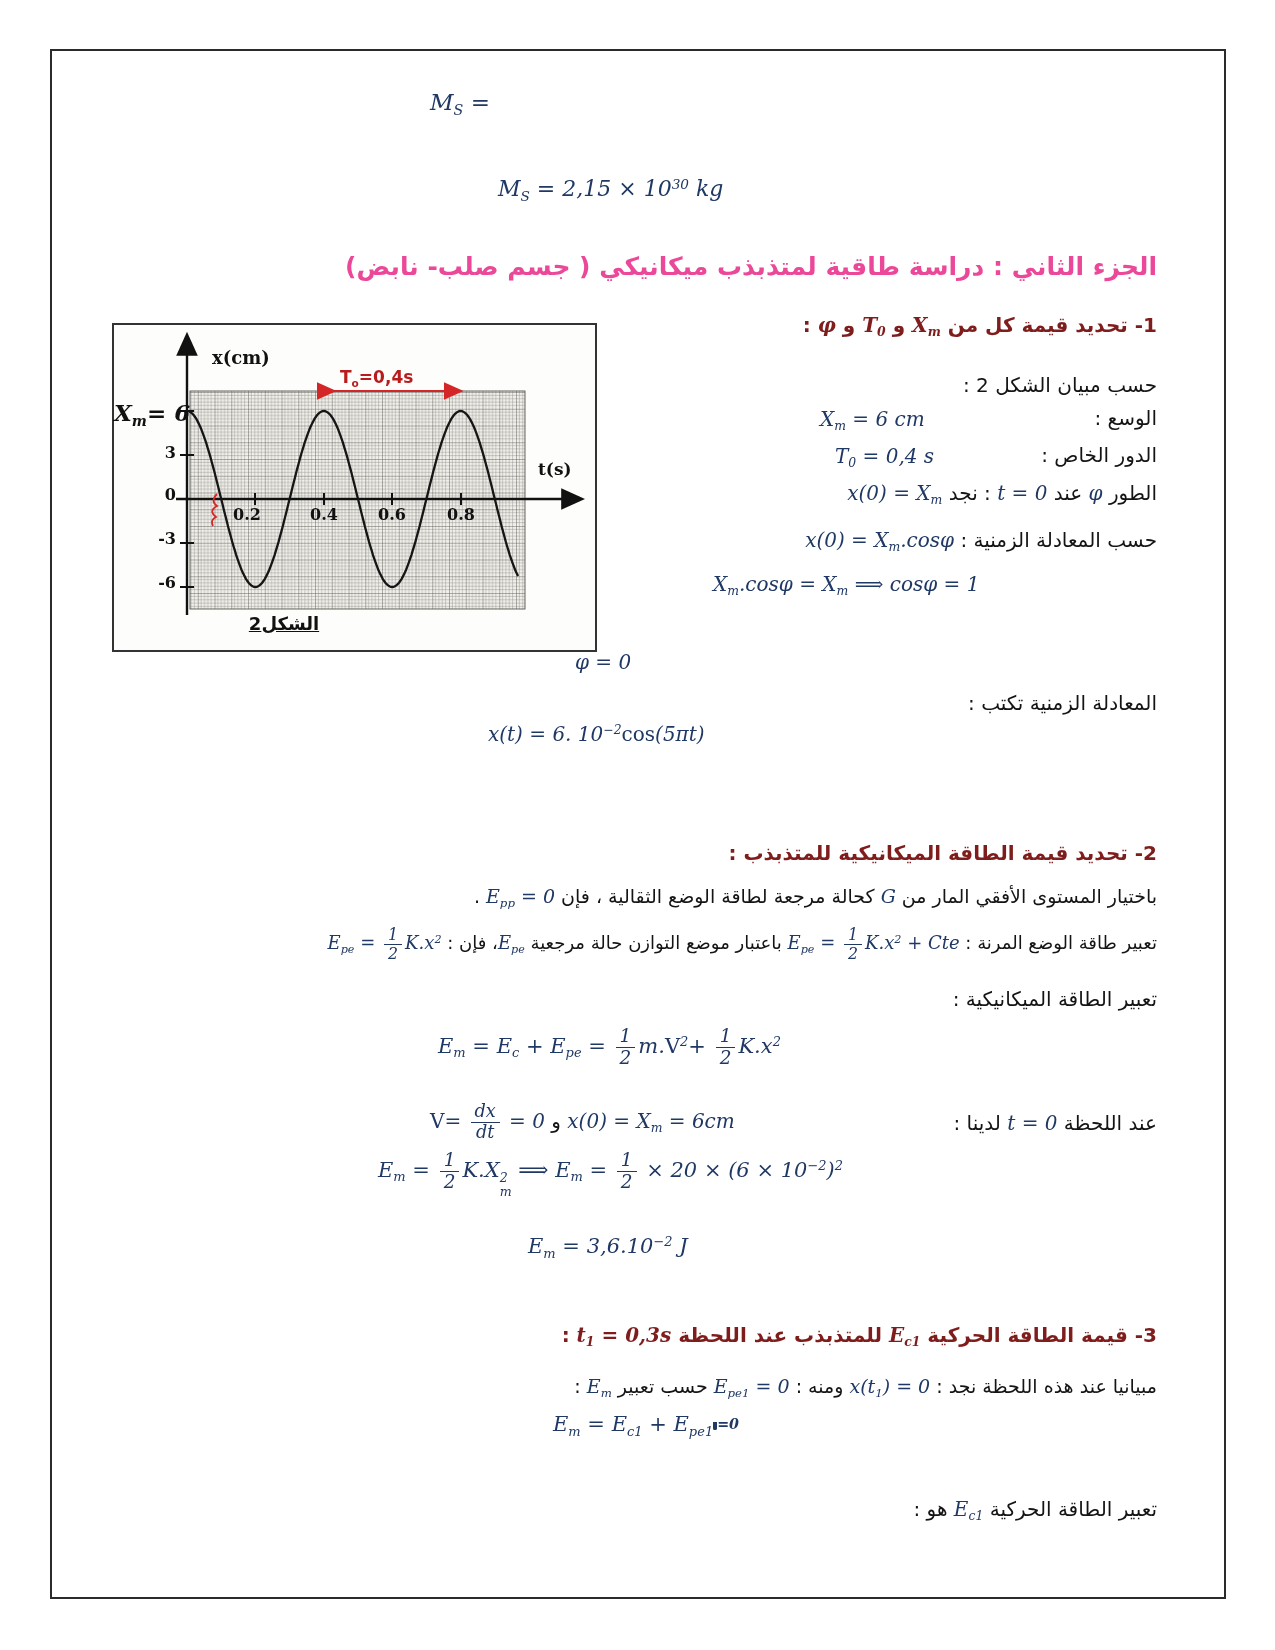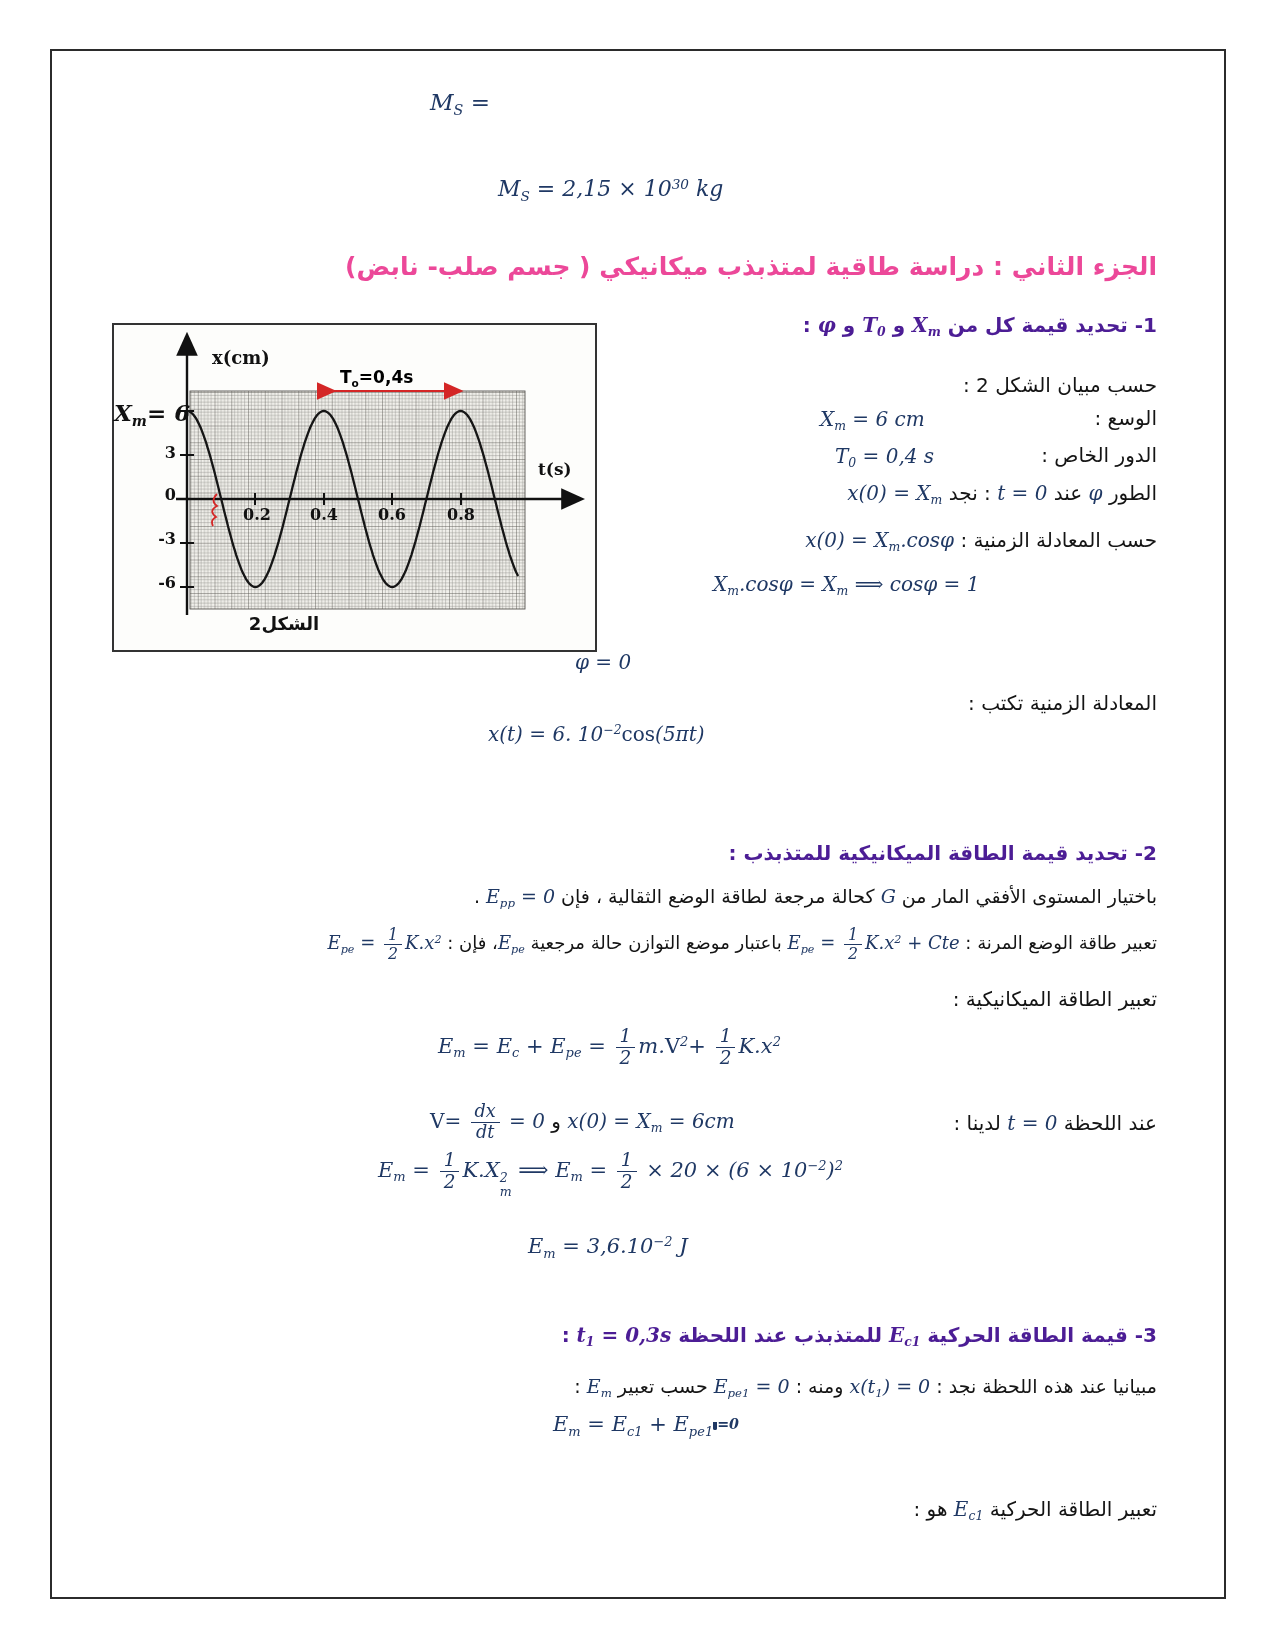"1- تحديد قيمة كل من" .hpink { color: #4c1d95 -> #7f1d1d }
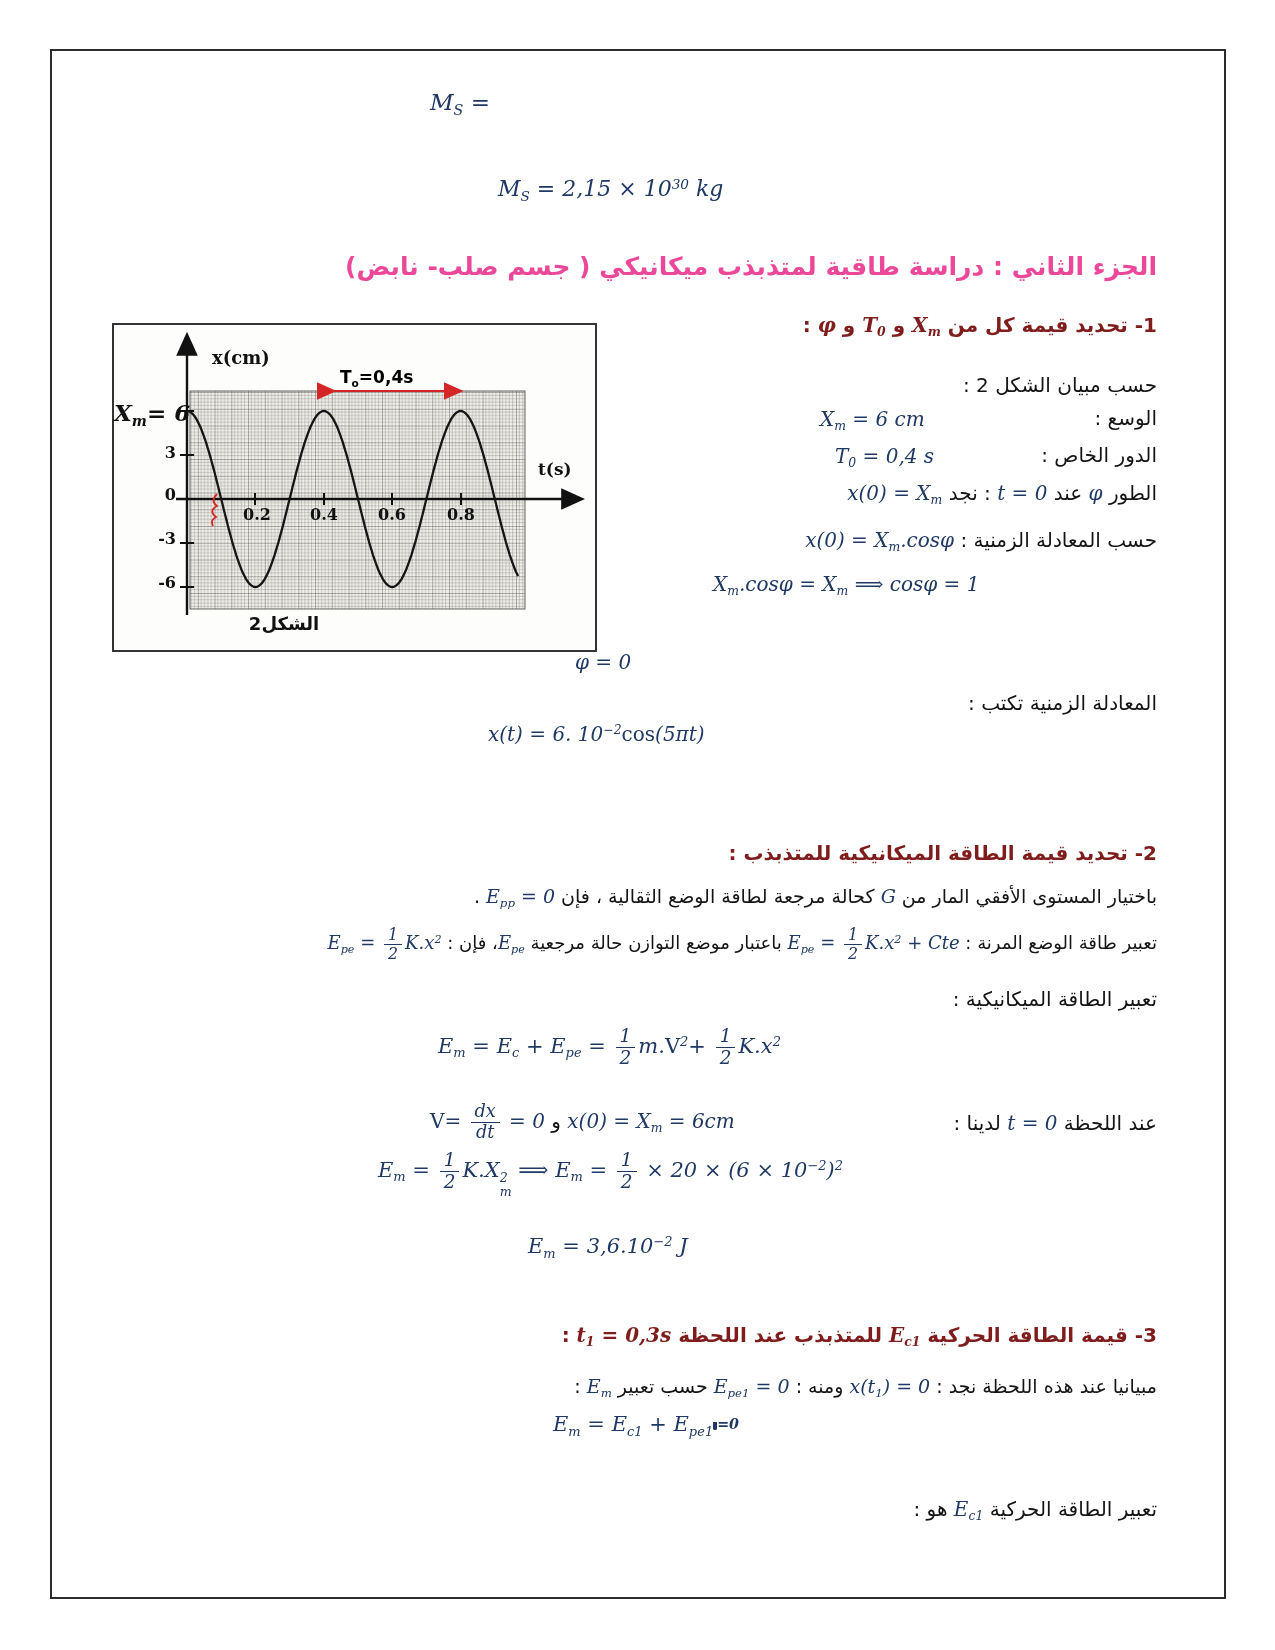"To=0,4s" .fig .red { color: #000000 -> #b91c1c }
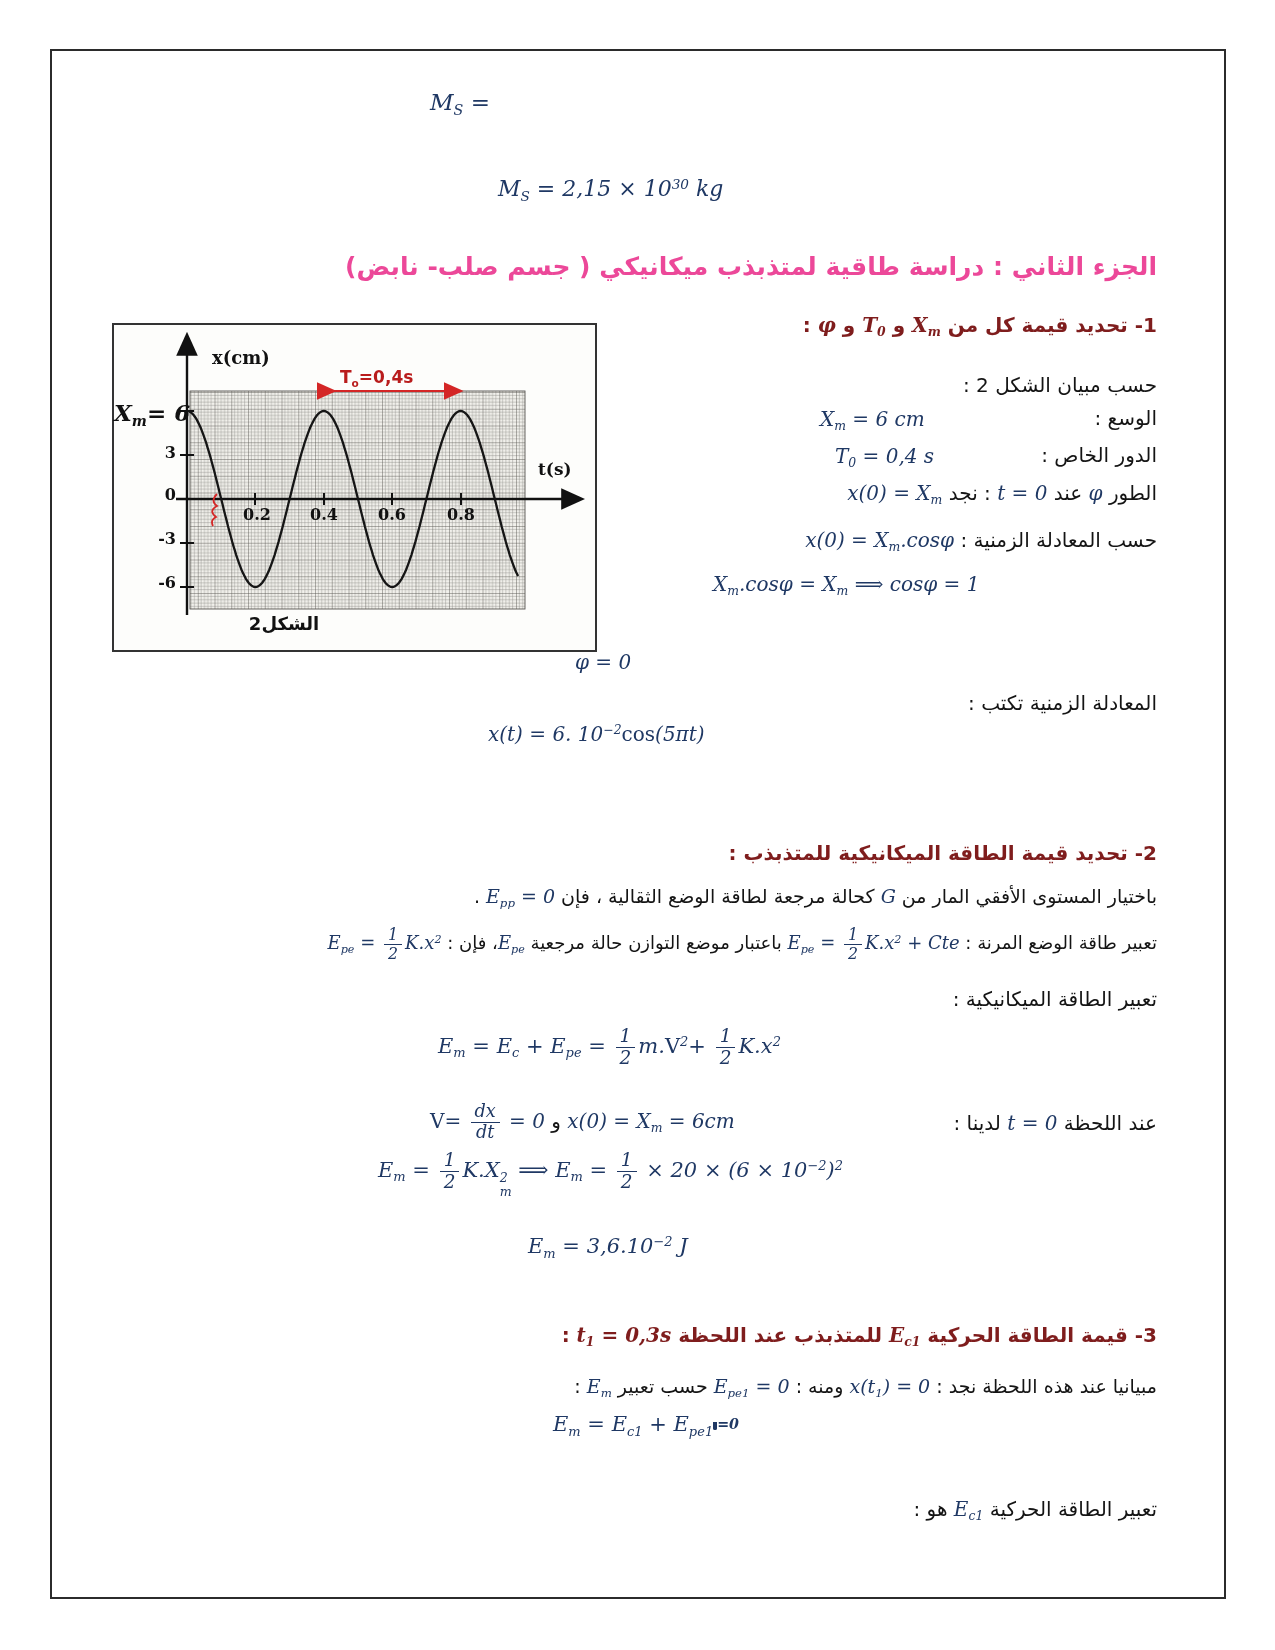"0.2" span.lbl { padding-left: 10px -> none }
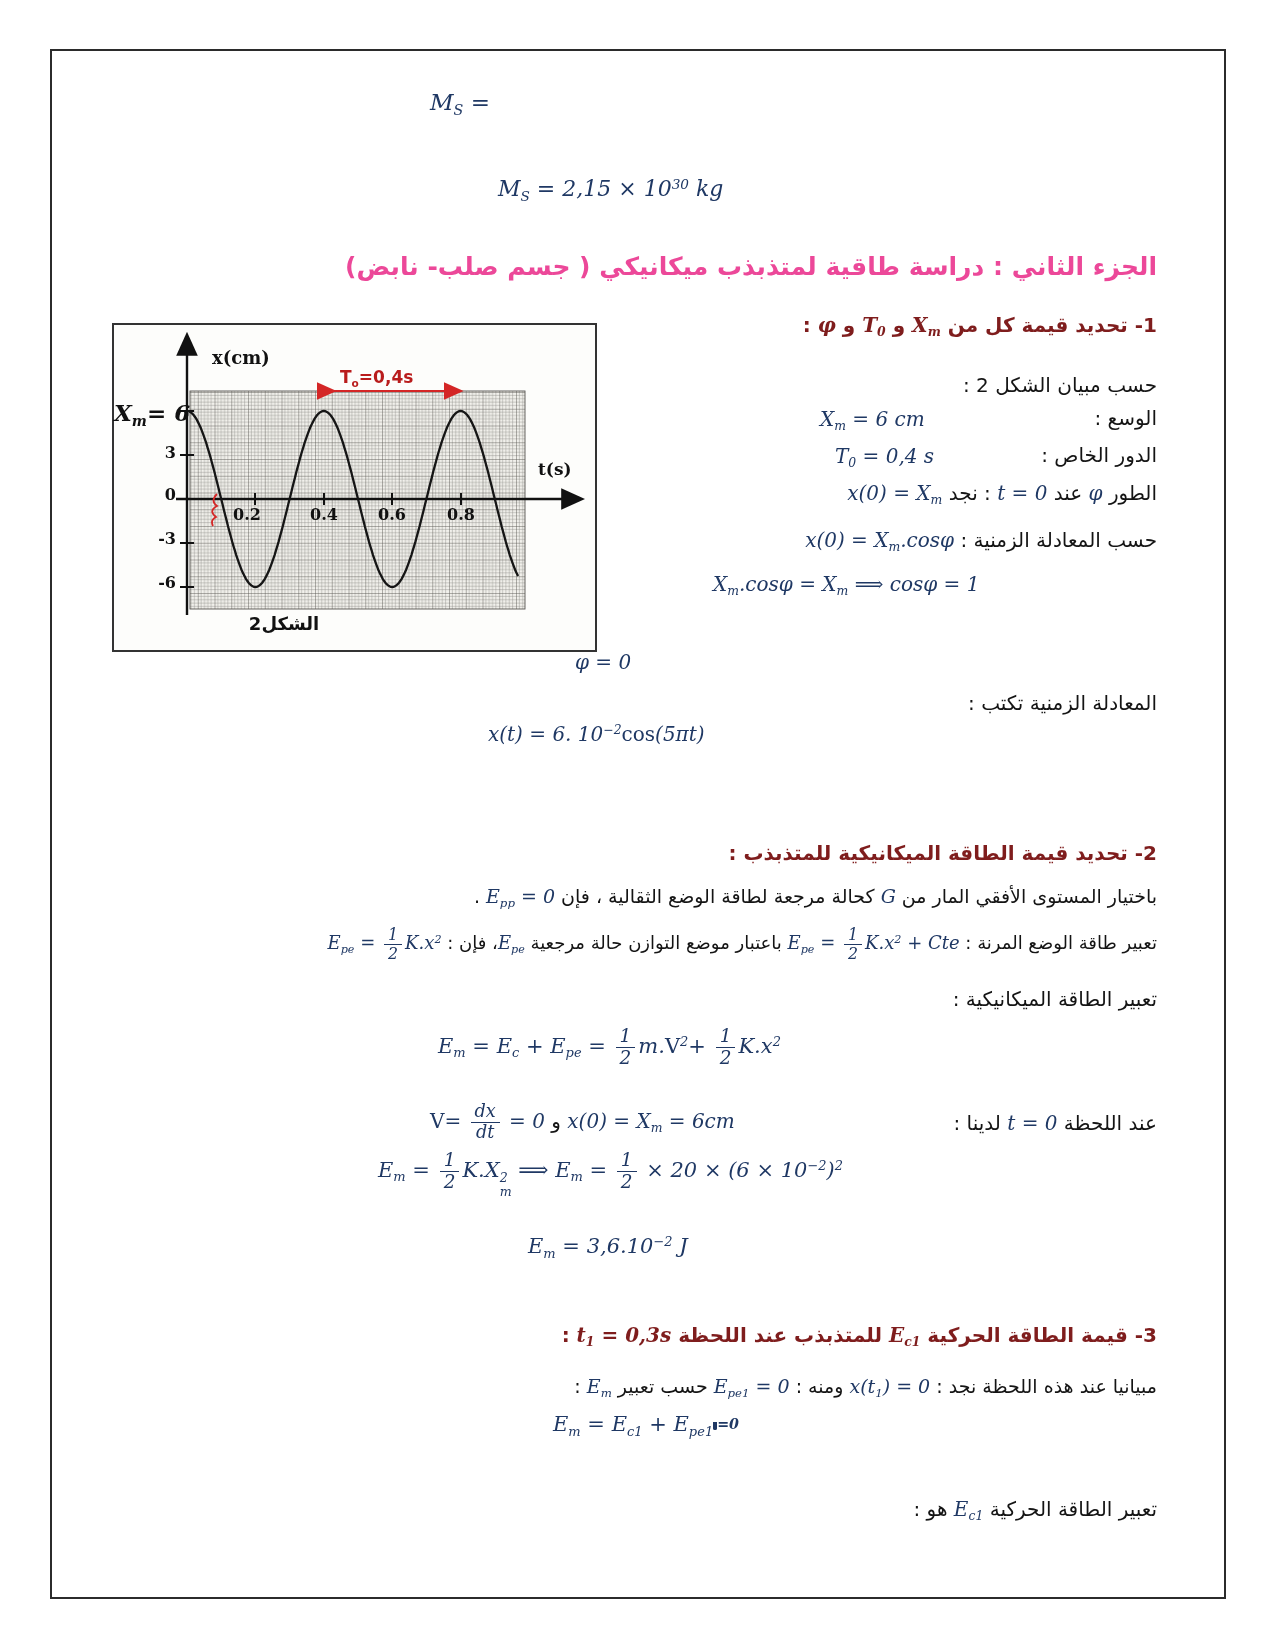"الشكل2" .caption { text-decoration: none -> underline }
